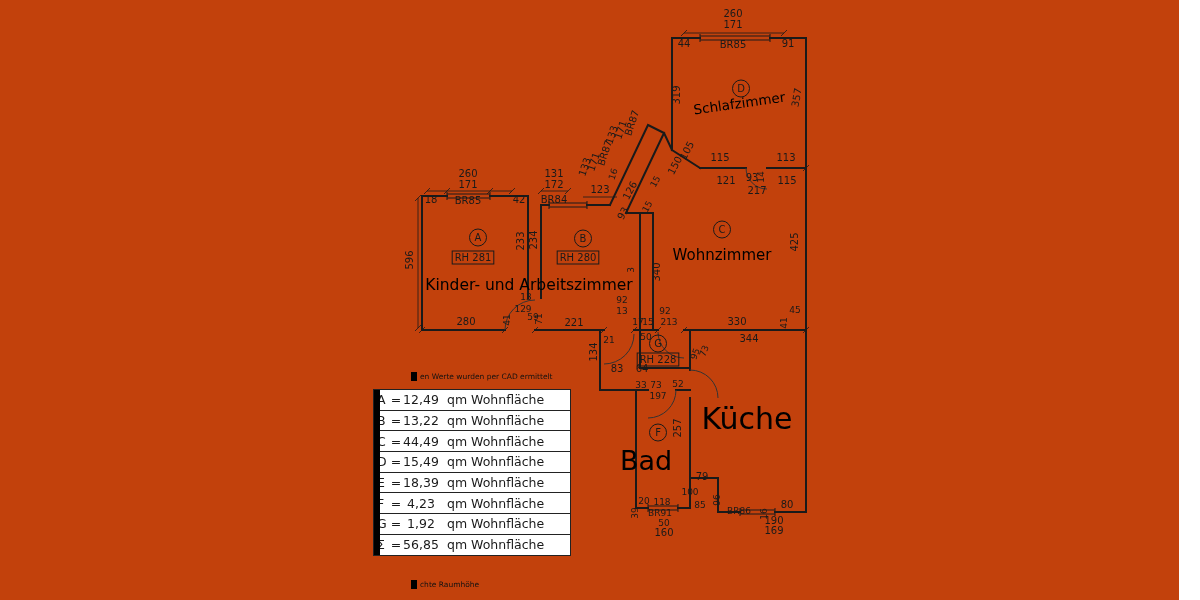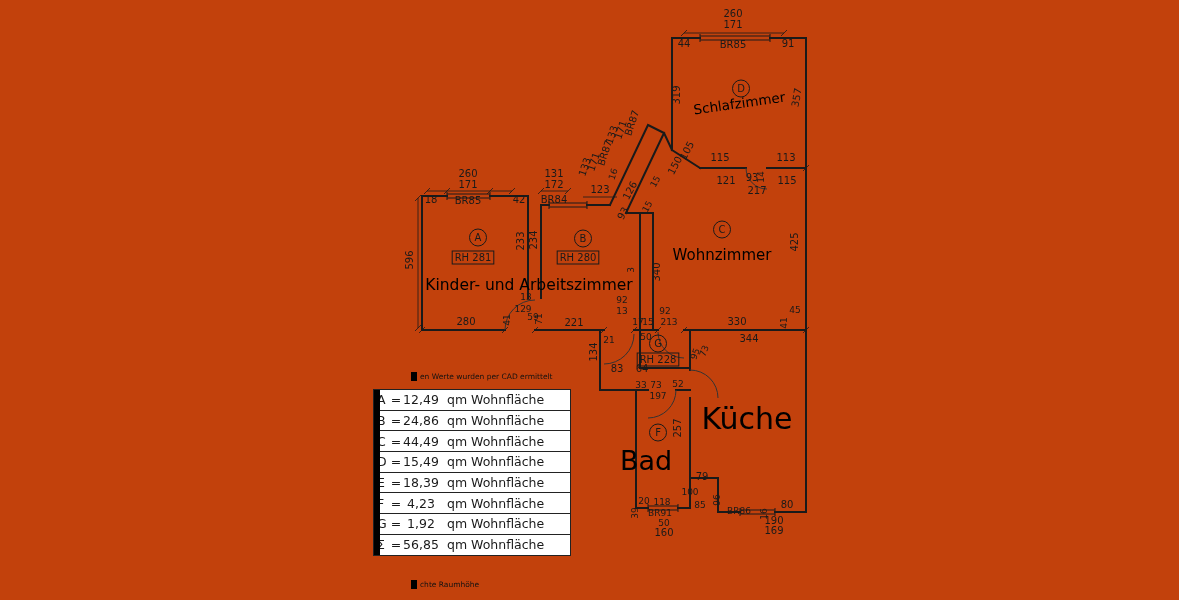"24,86" span.rval { text: 24,86 -> 13,22 }
